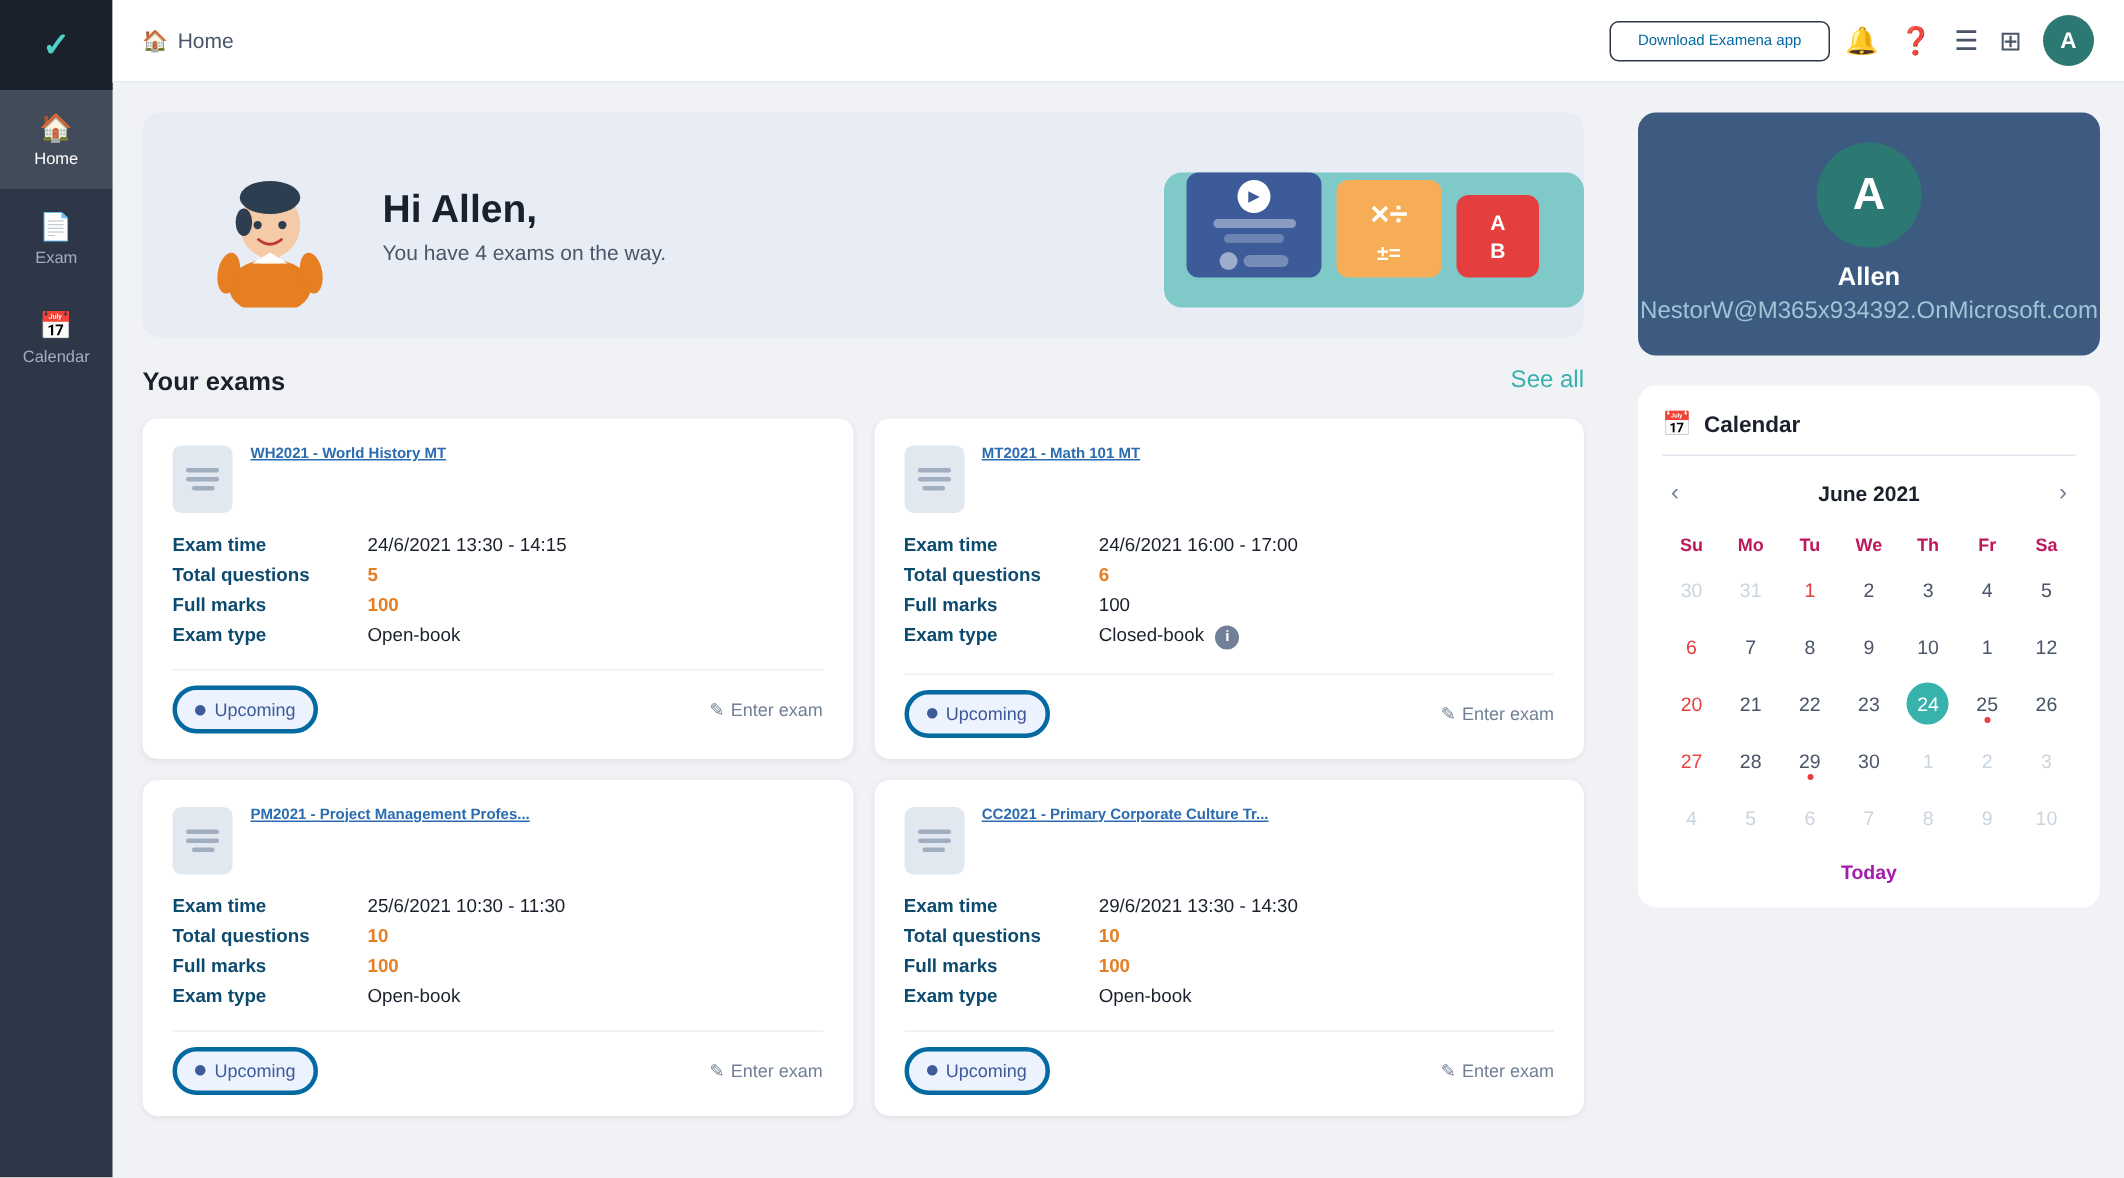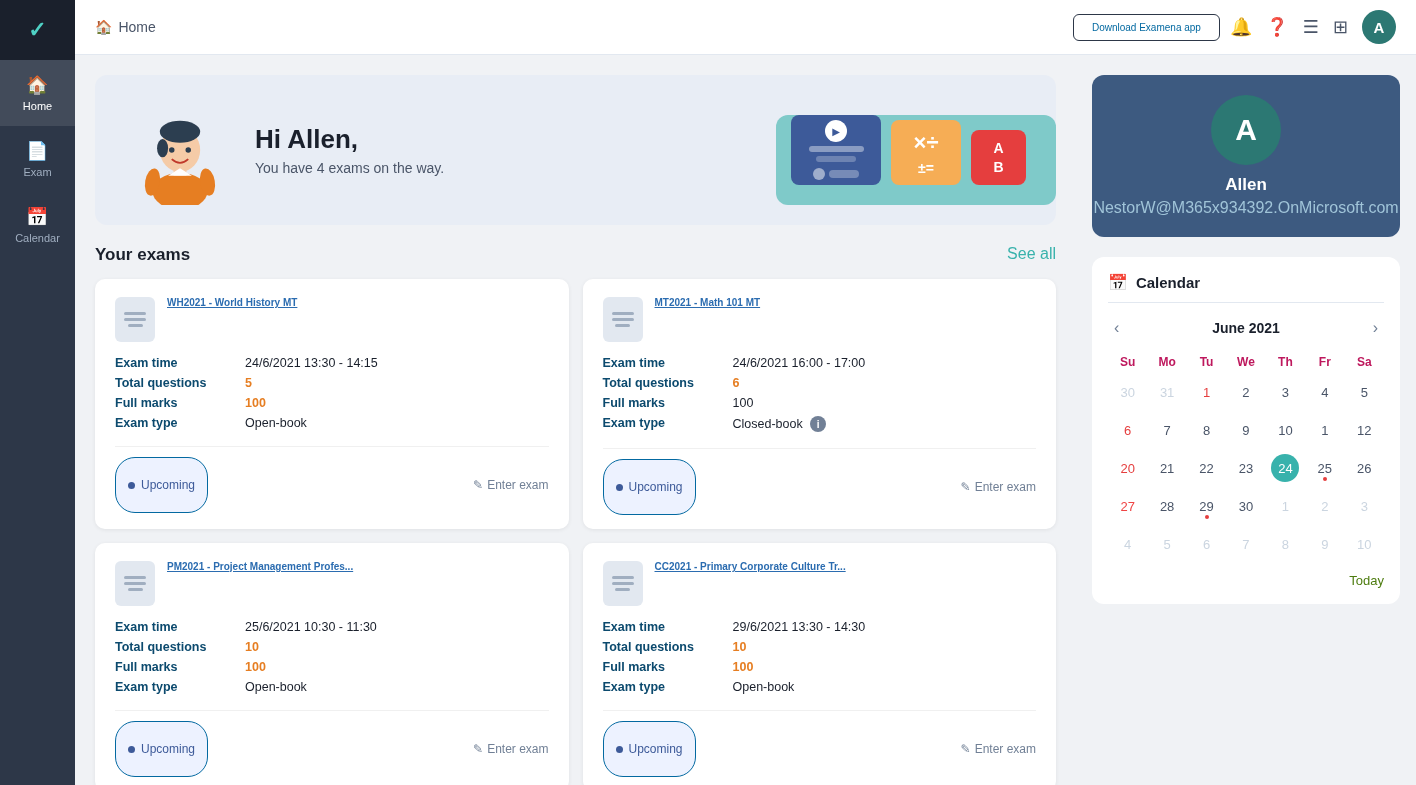"Upcoming" .badge-upcoming { border: 1px solid #0369a1 -> 3px solid #0369a1; padding: 20px 12px -> 6px 12px }
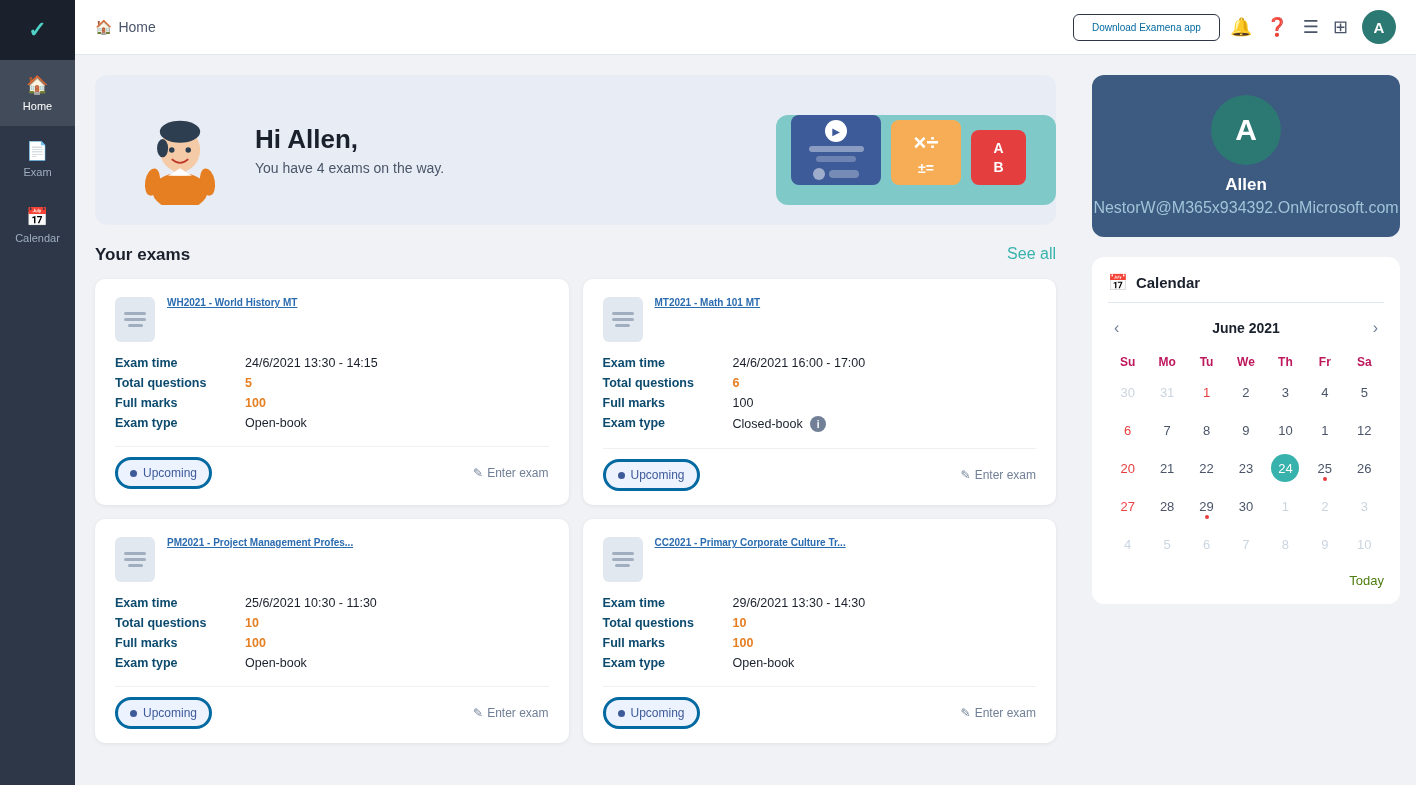"Today" .today-link { color: #4d7c0f -> #a21caf; font-weight: 400 -> 700; text-align: right -> center }
